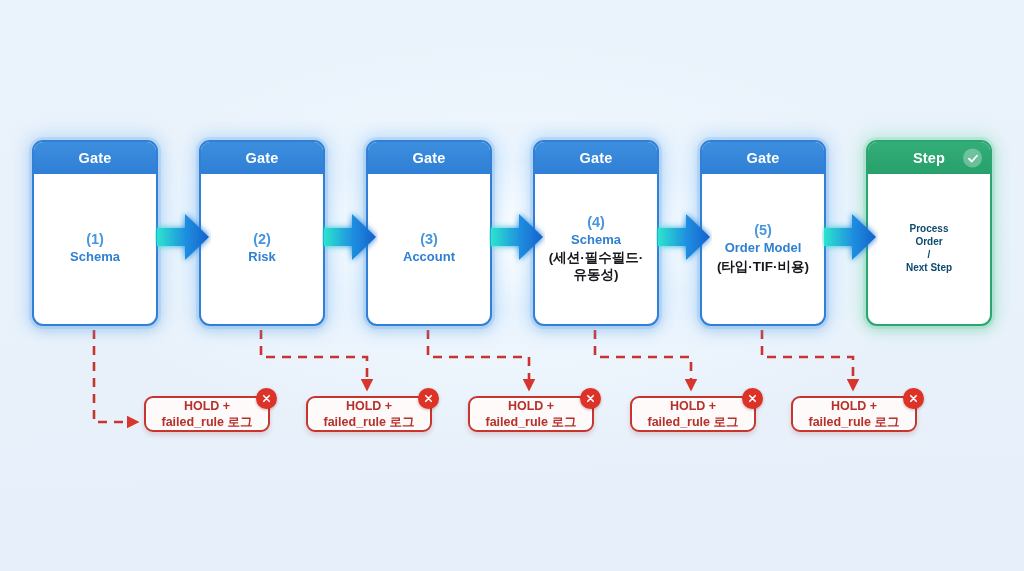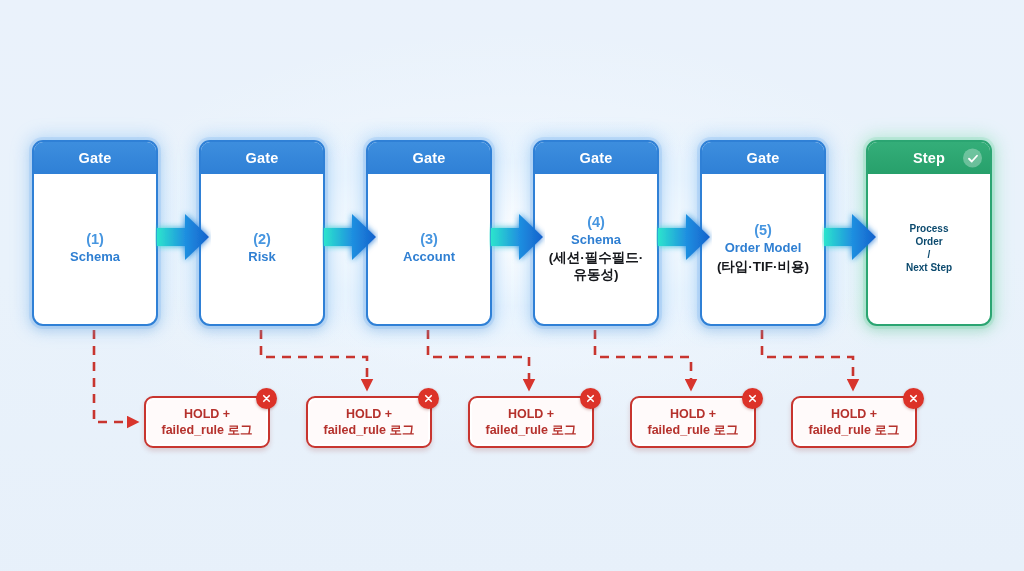"HOLD +" .hold { height: 52px -> 36px }
